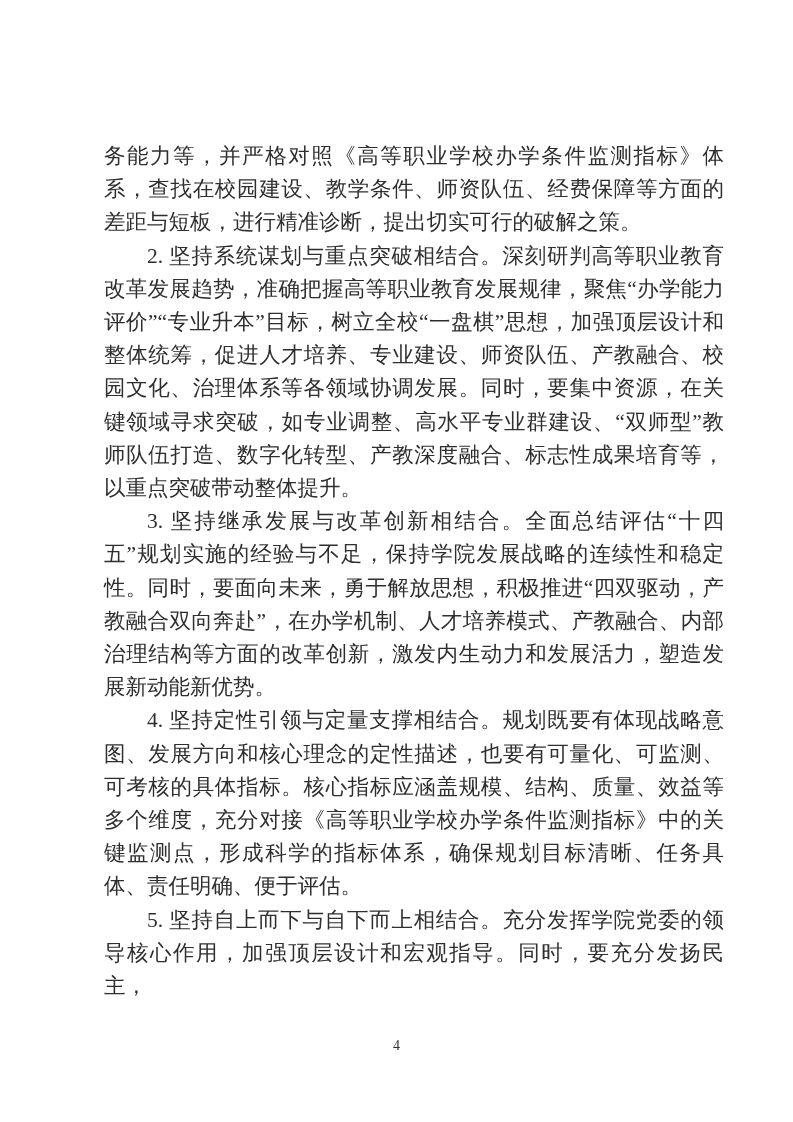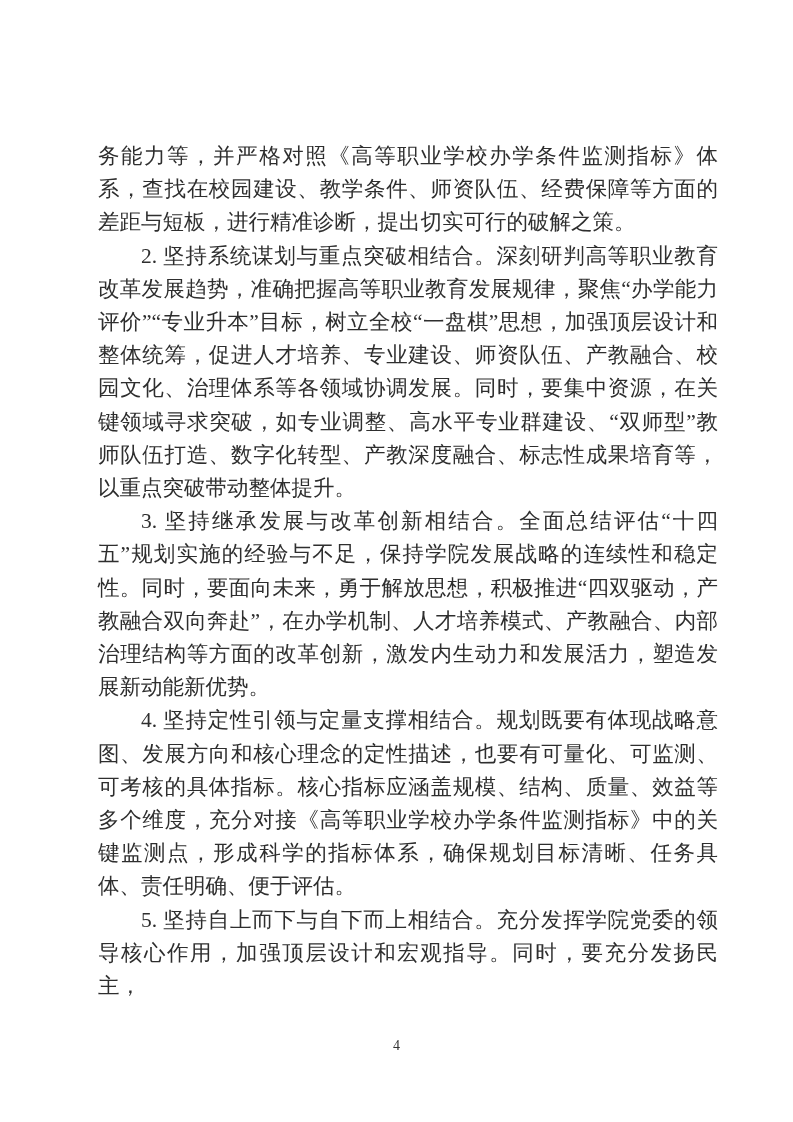"务能力等，并严格对照《高等职业学校办学条件监测指标》体系，查找在校园建设、教学条" .content { left: 98px -> 104px }
